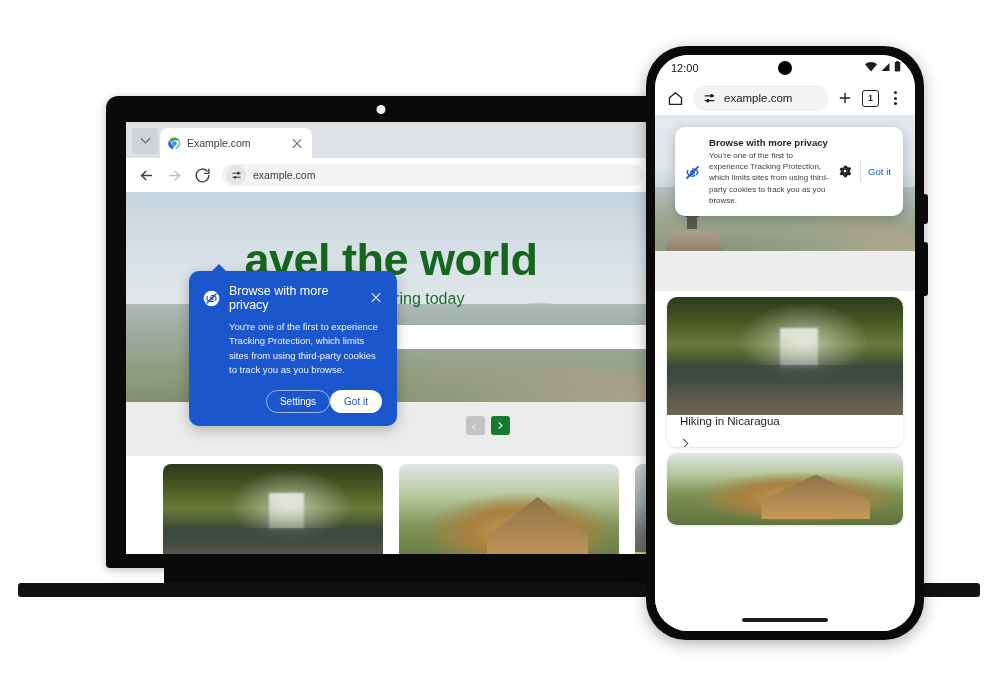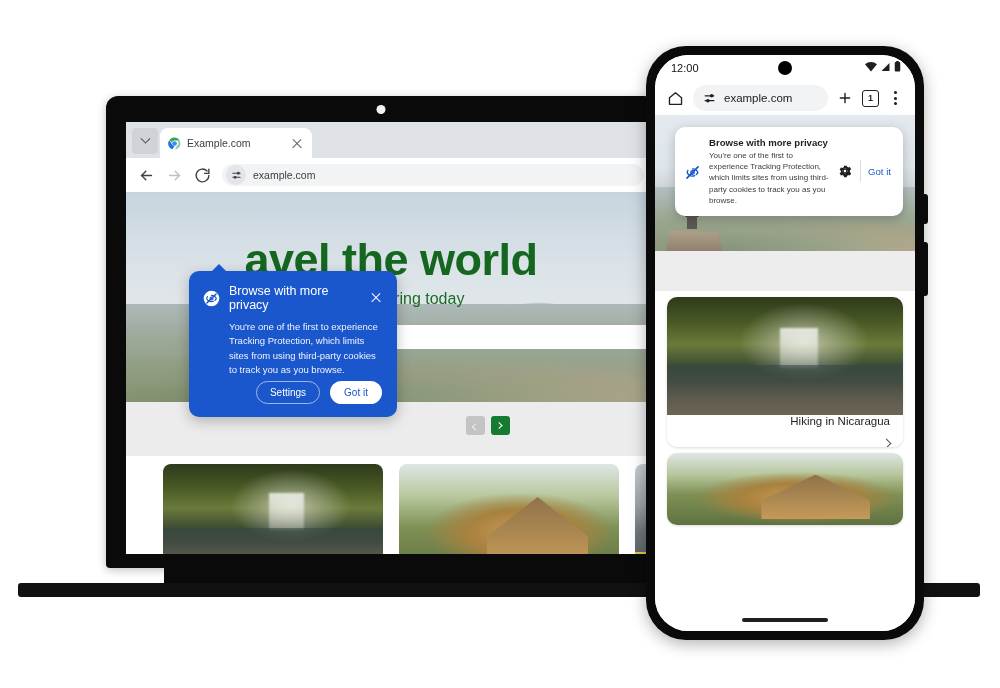"Settings" .dlg-actions { gap: 10px -> 0; margin-top: 3px -> 12px }
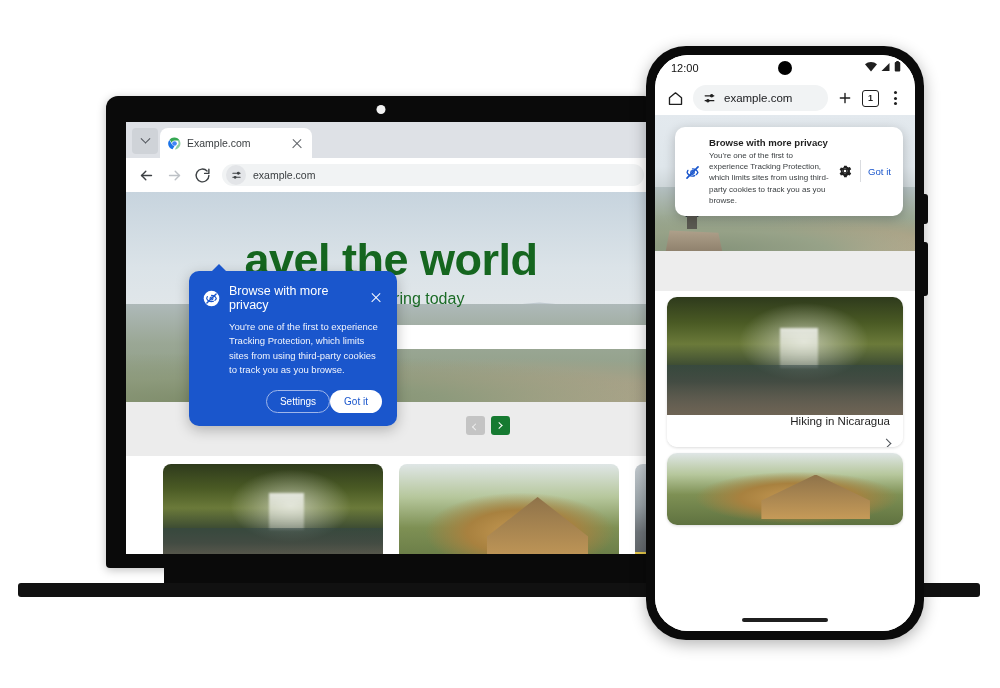"Hiking in Nicaragua" .m-card-foot { align-items: flex-end -> flex-start }
